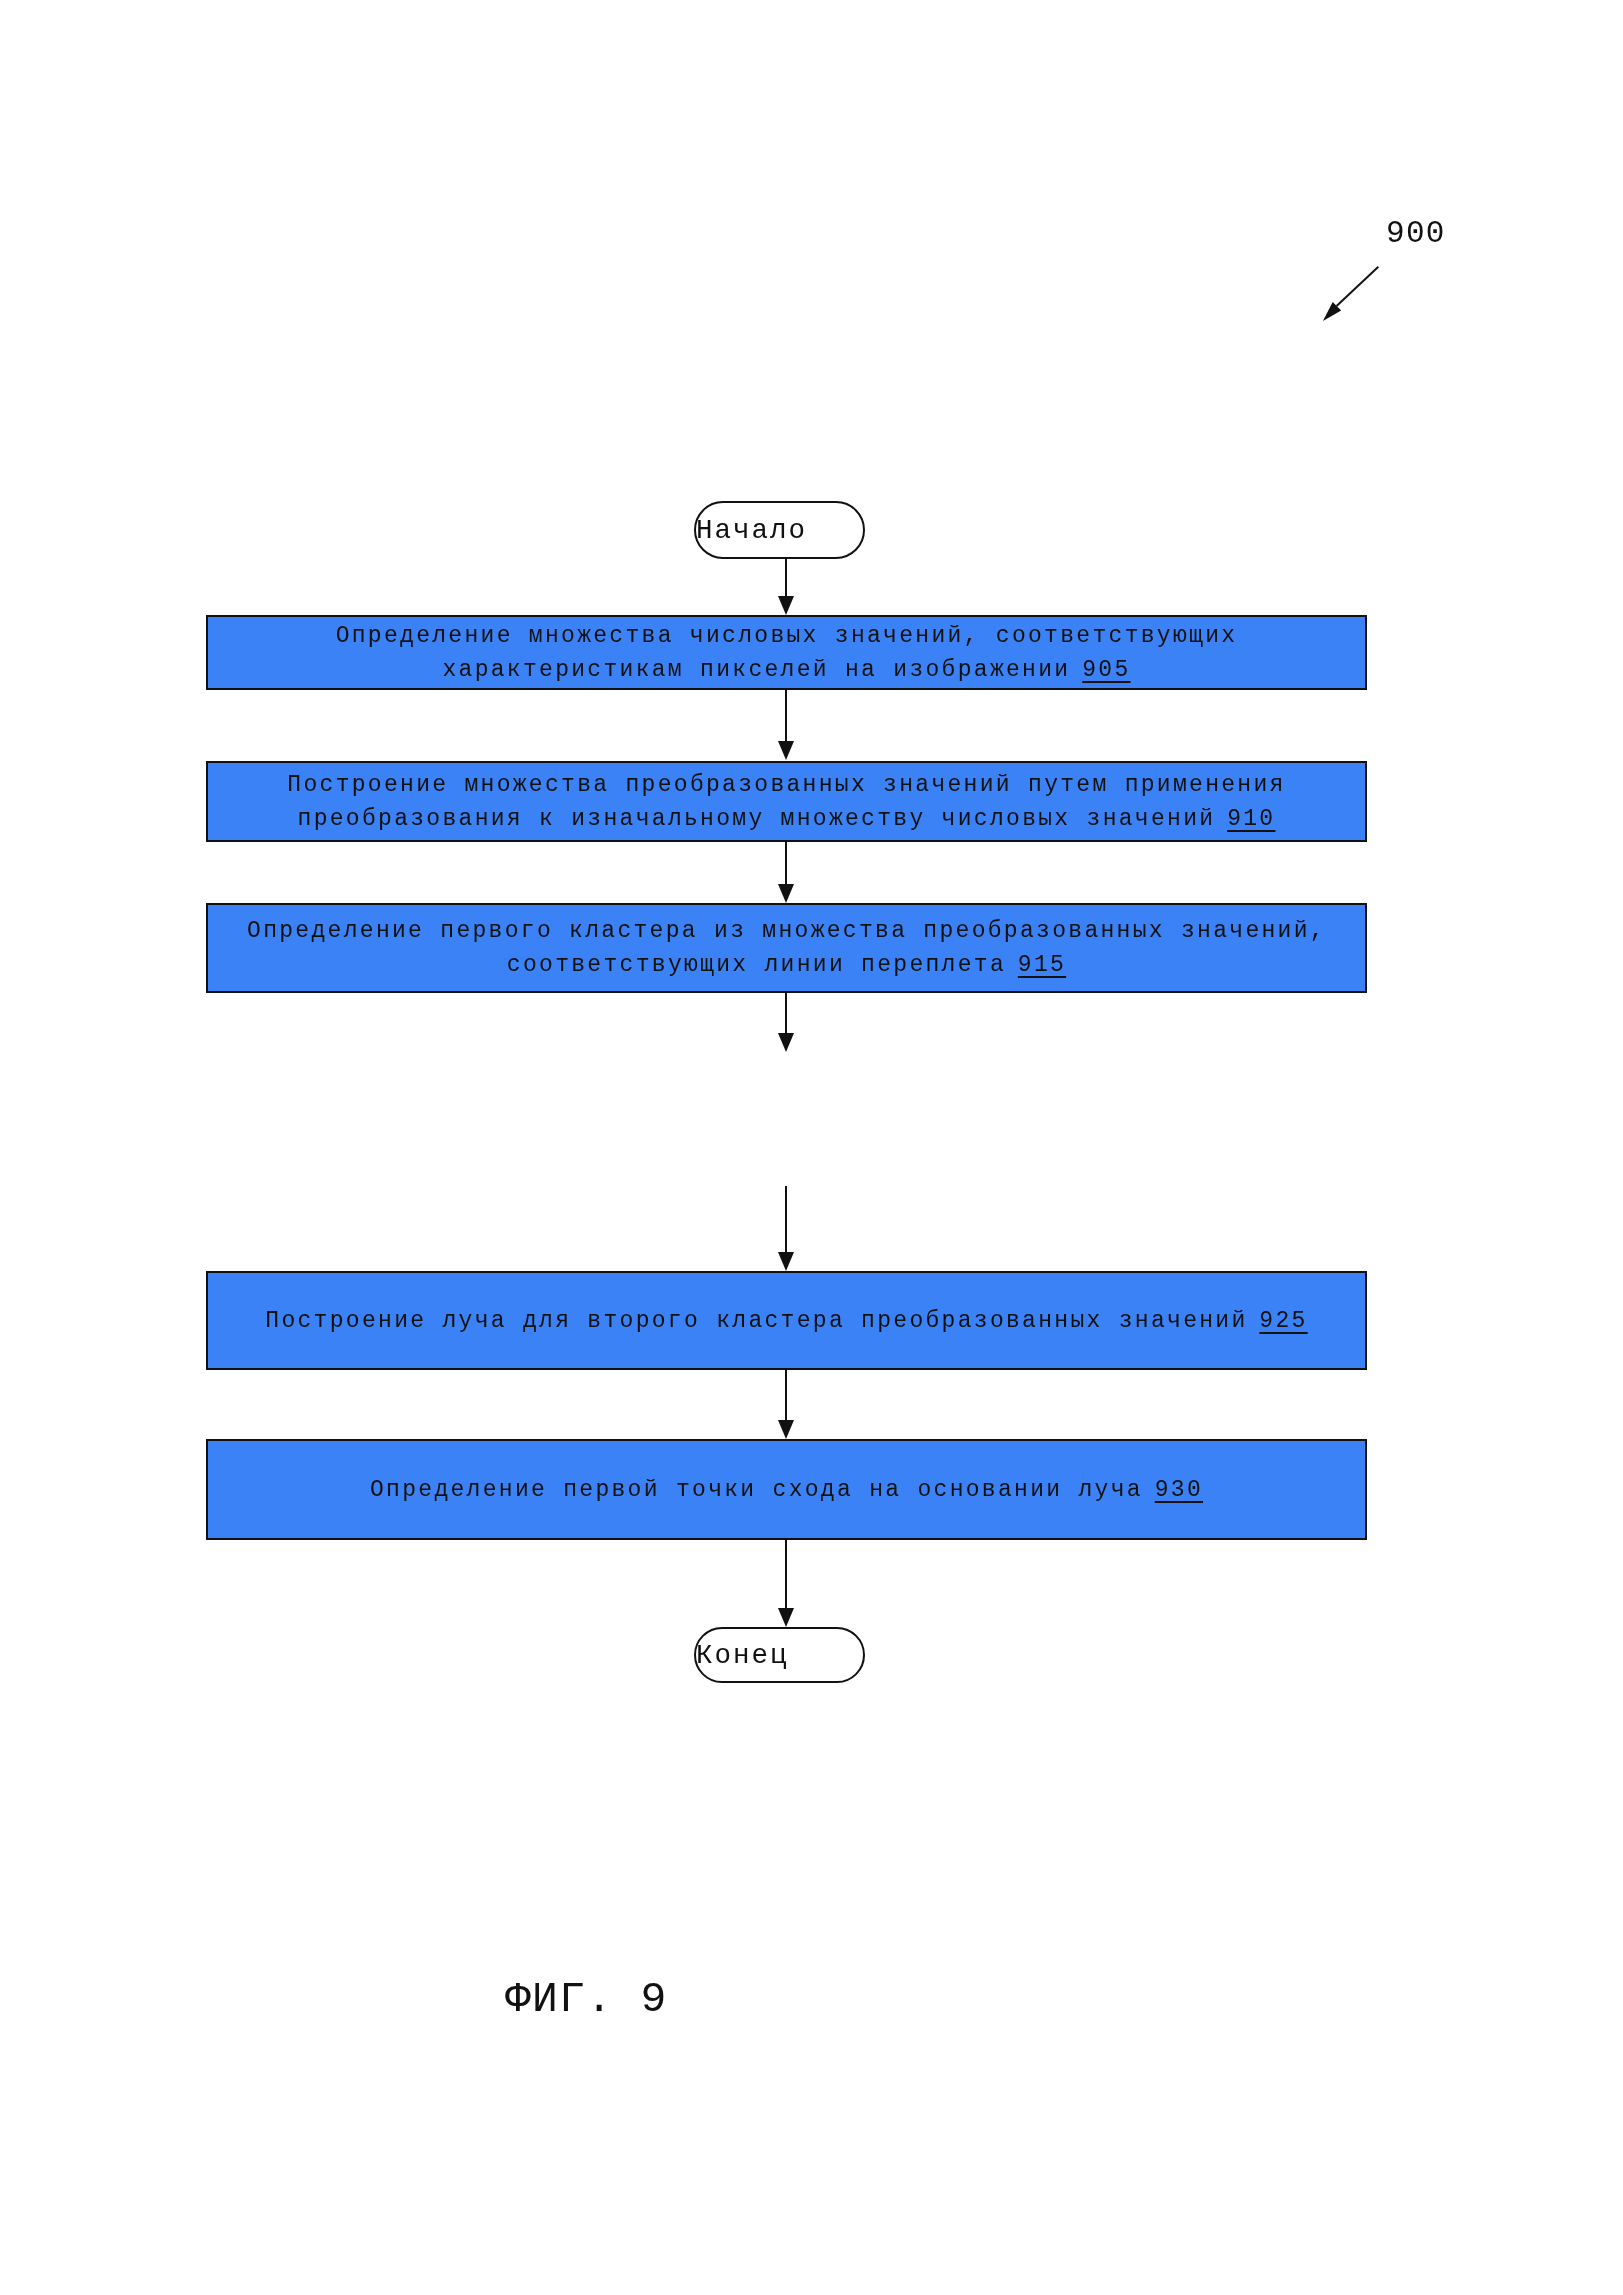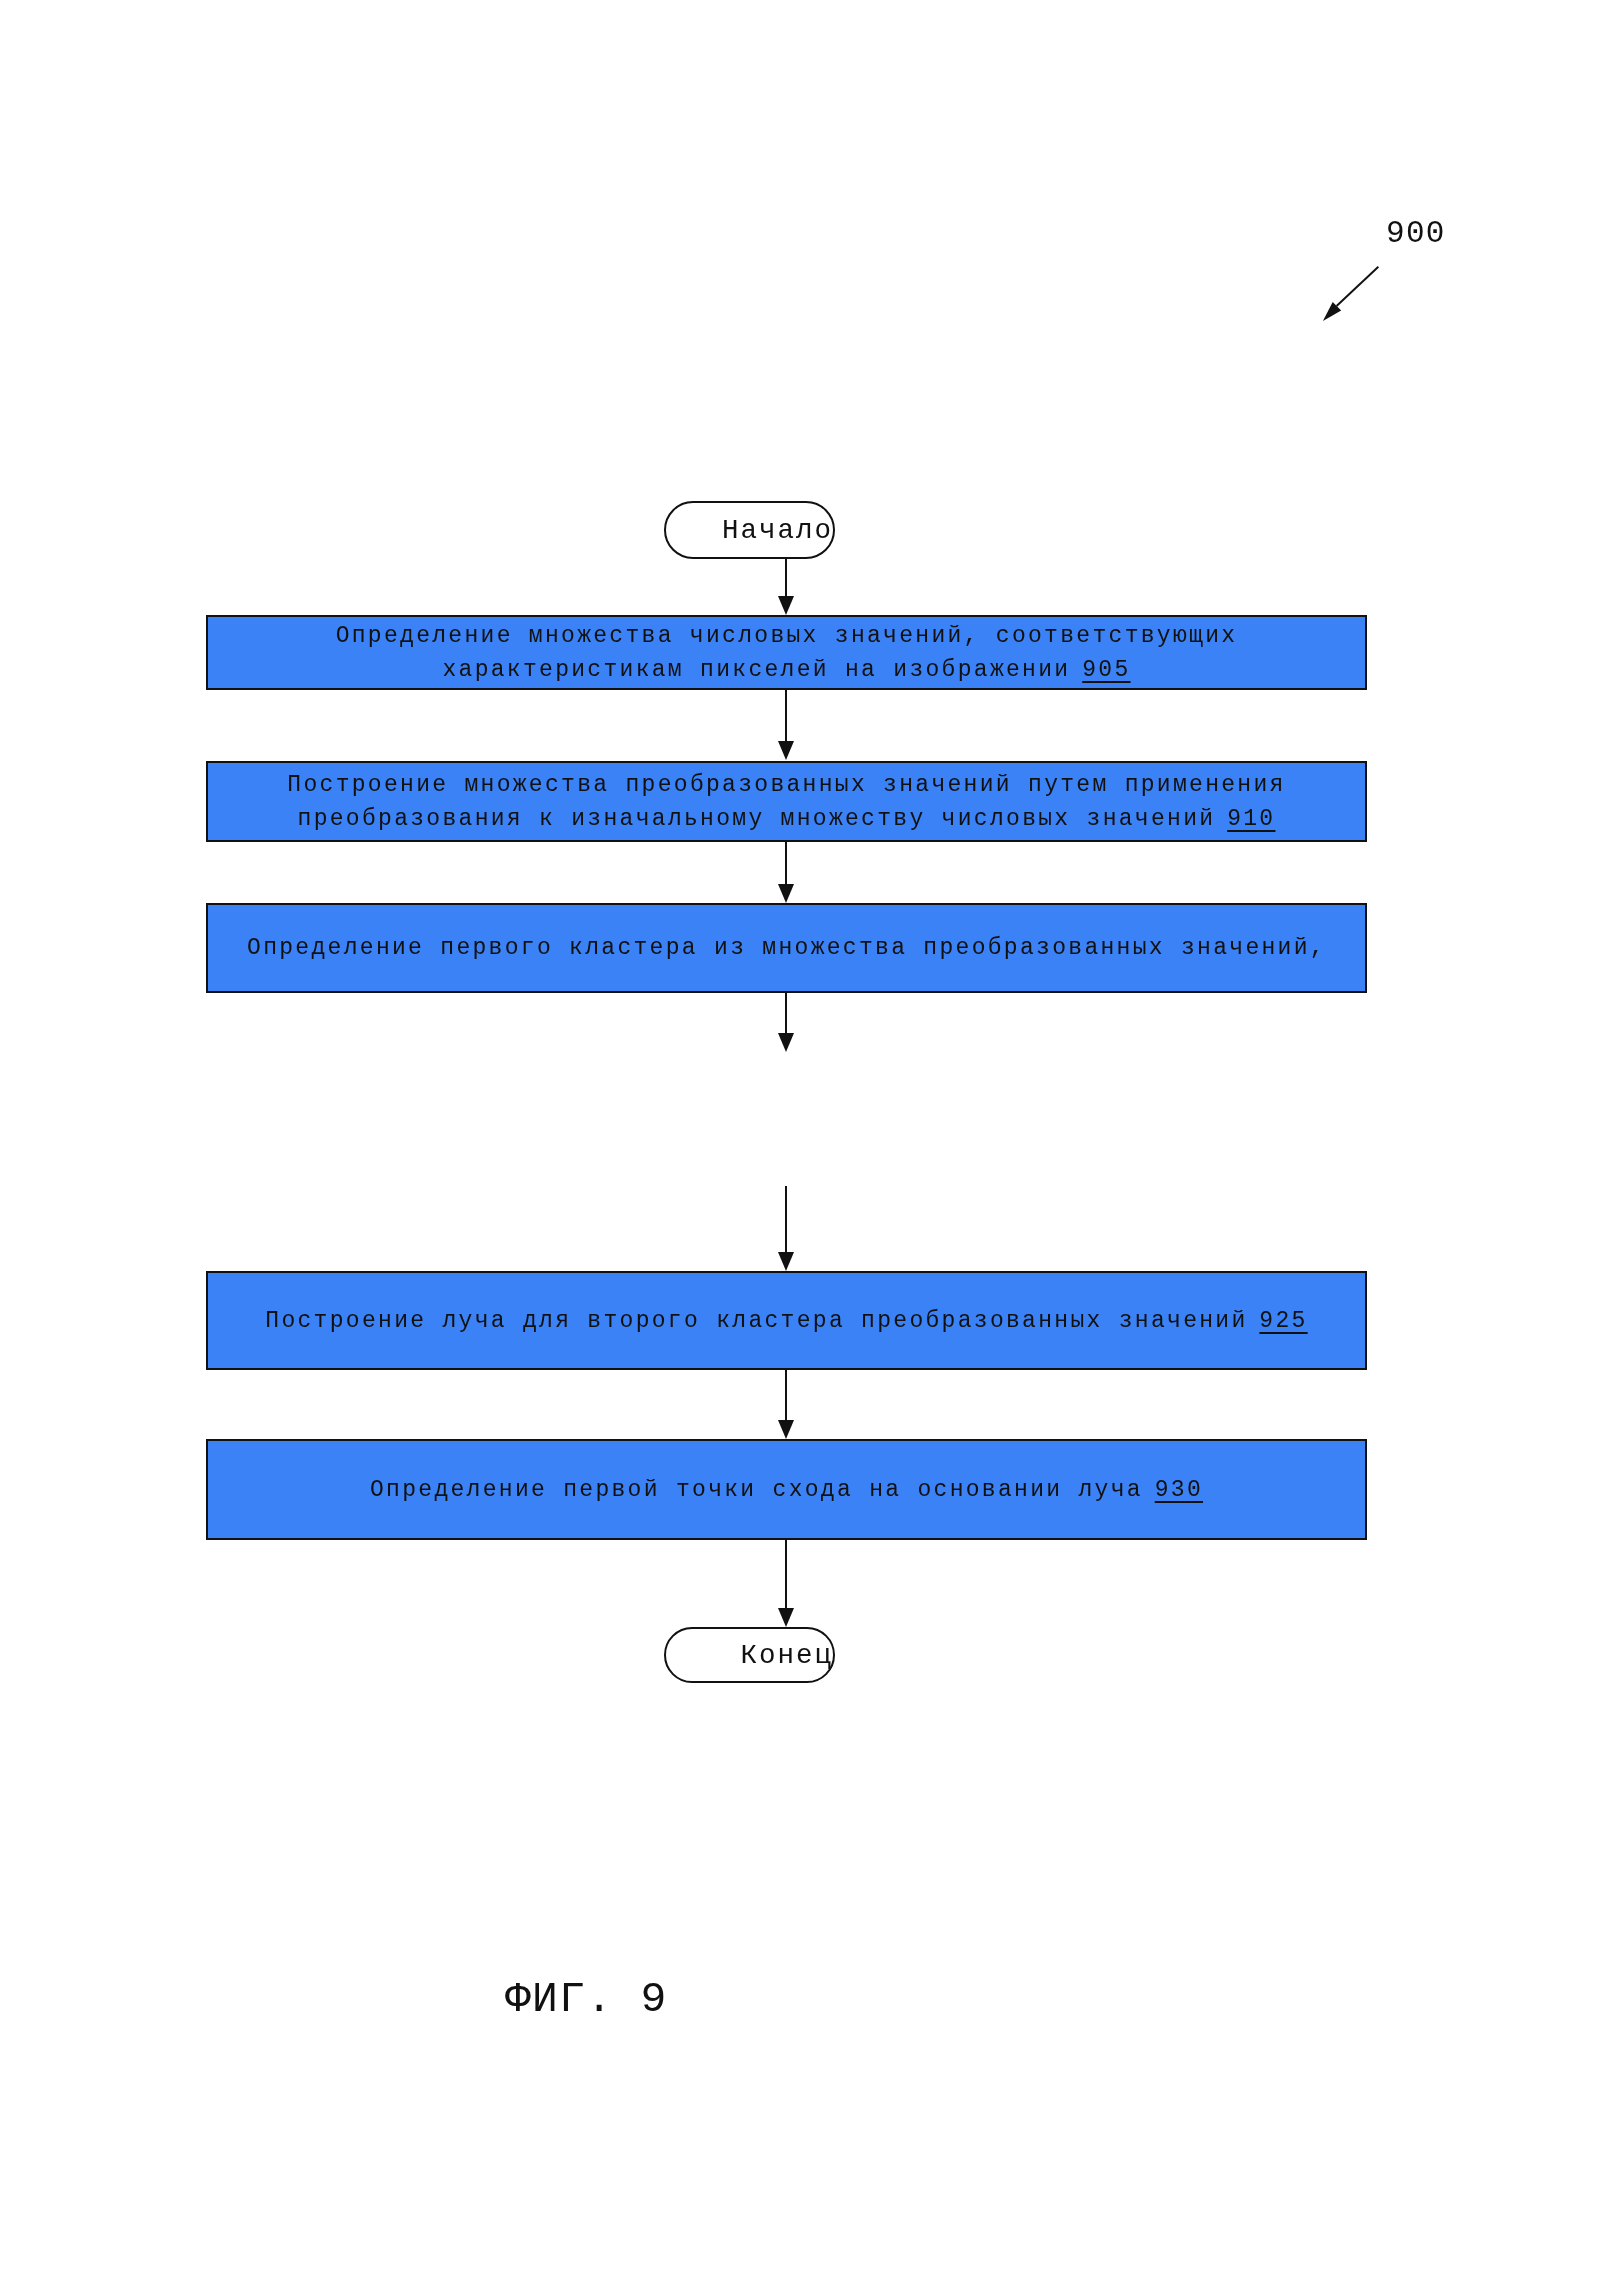"Начало" .pill { justify-content: flex-end -> flex-start; left: 664px -> 694px }
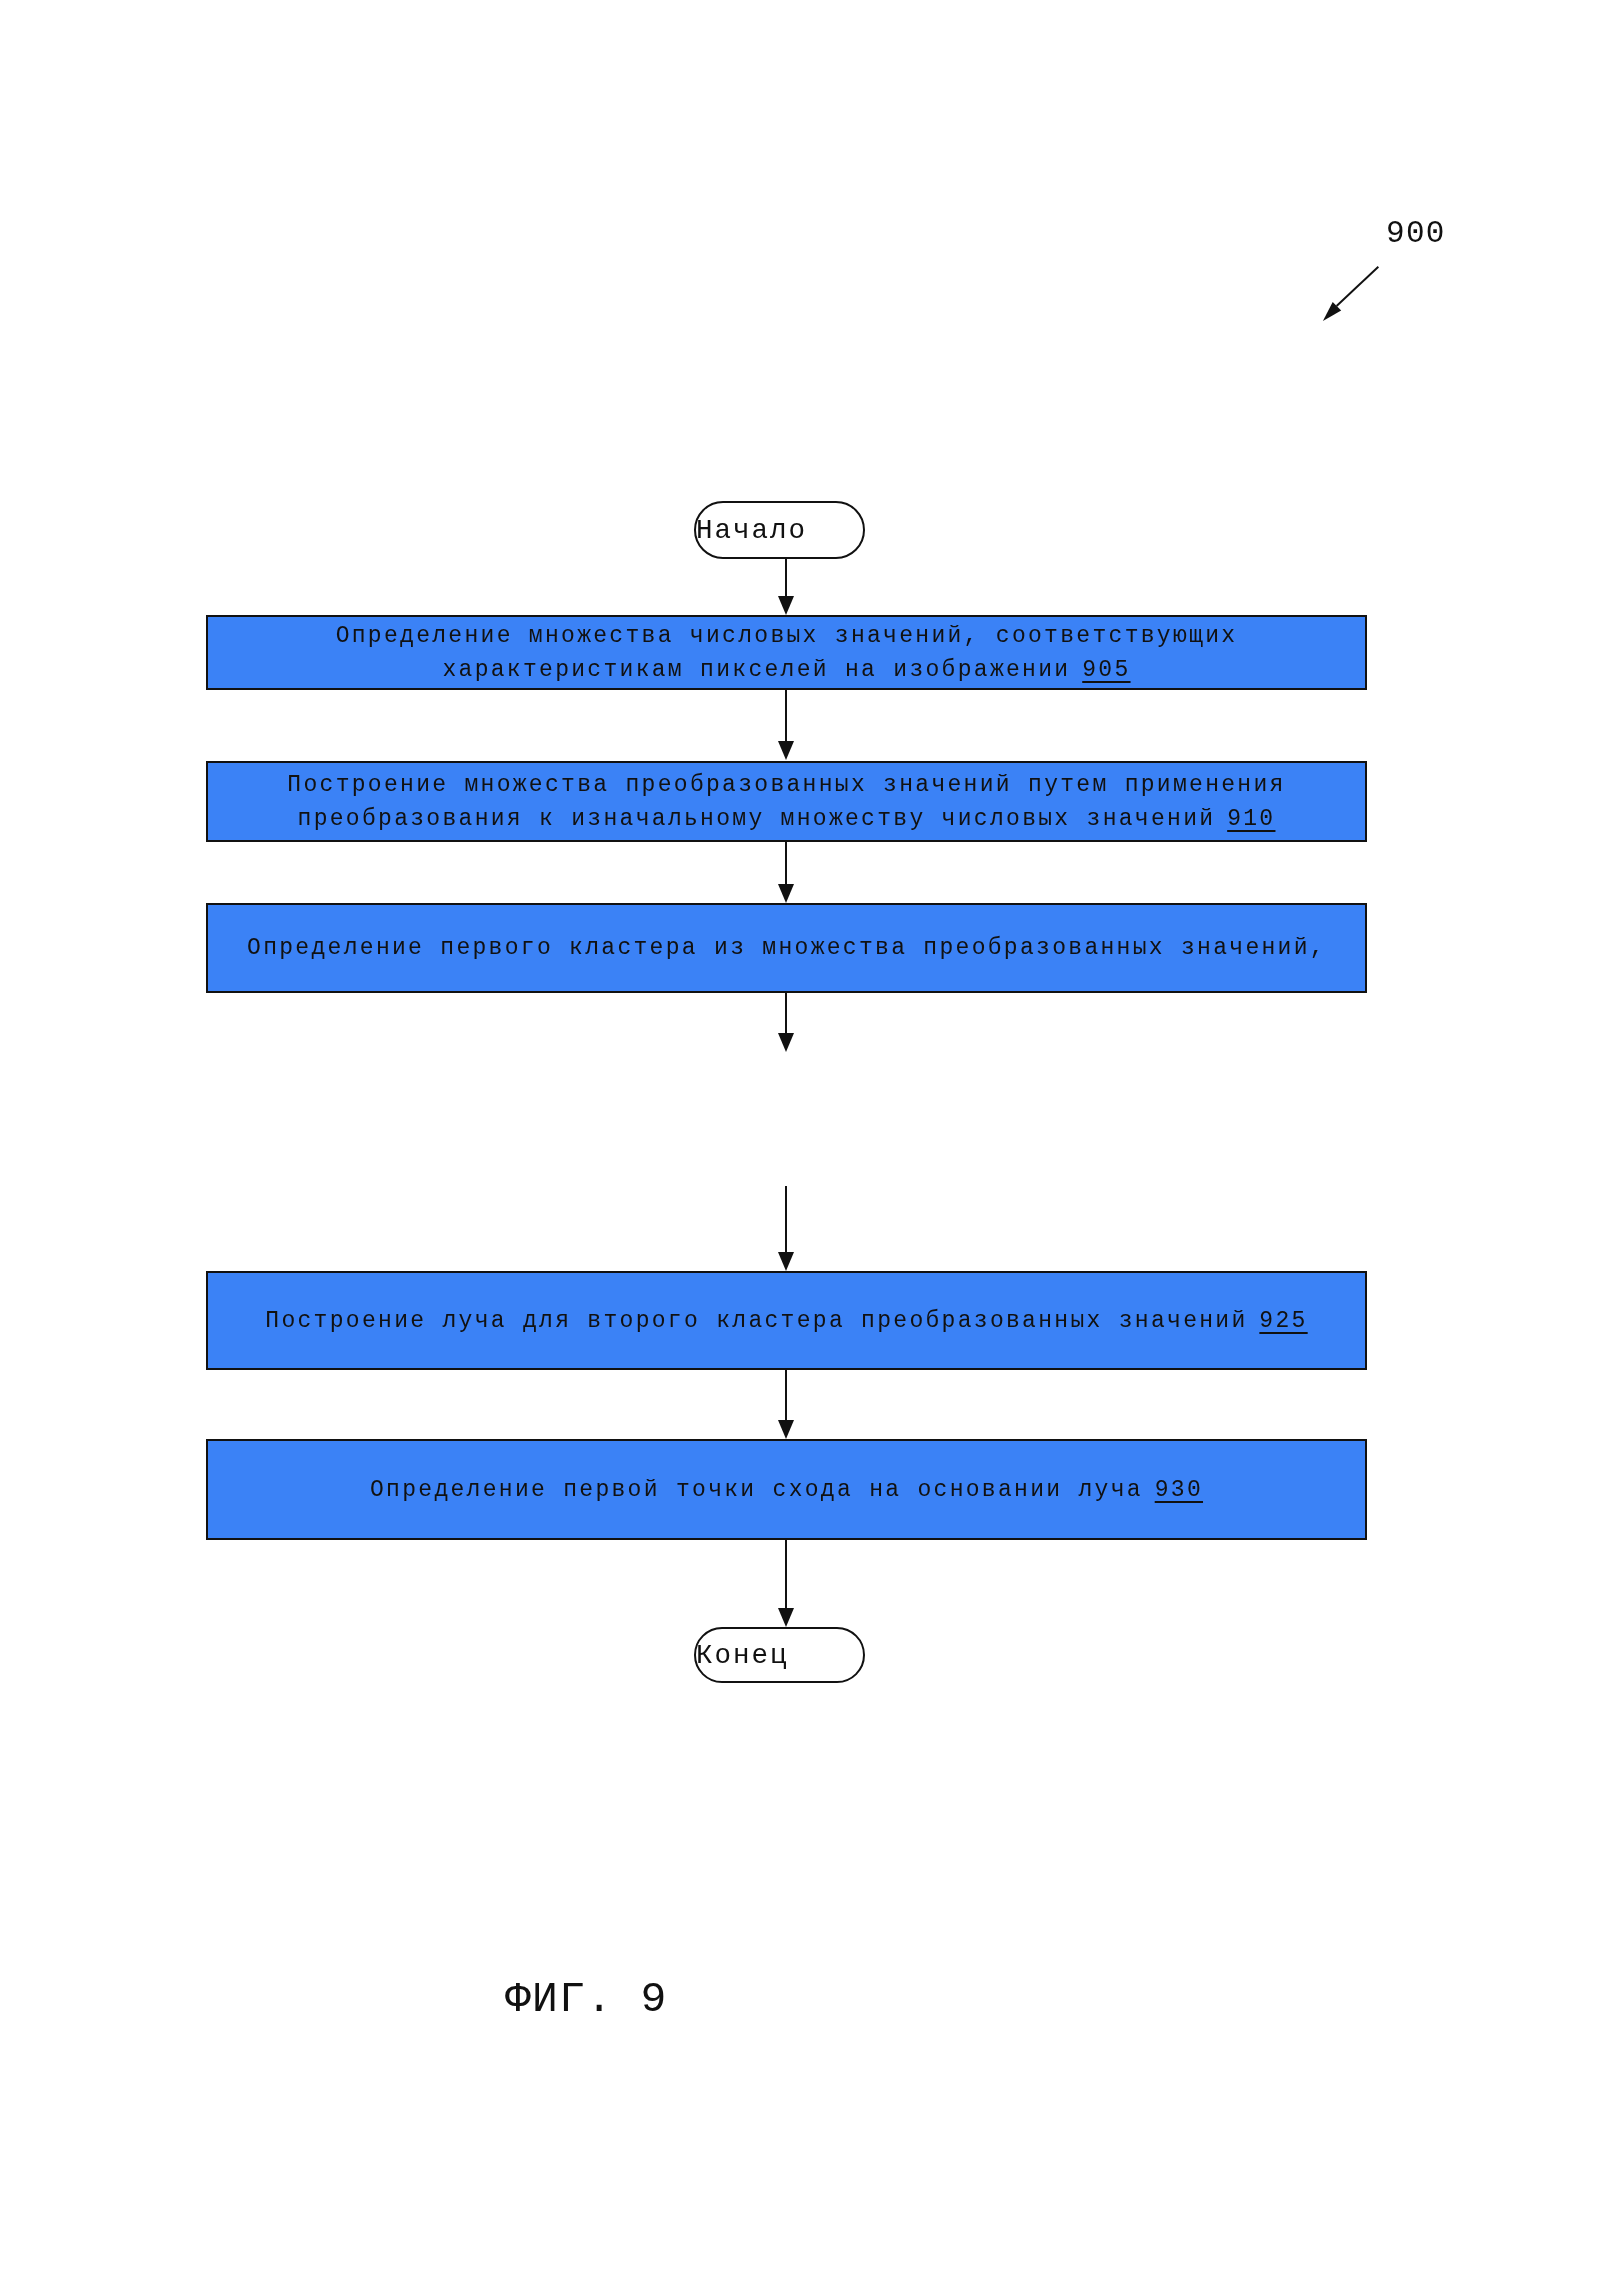"соответствующих линии переплета 915" div.line { html: none -> <div> <span>соответствующих линии переплета</span><span>915</span> </div> }
